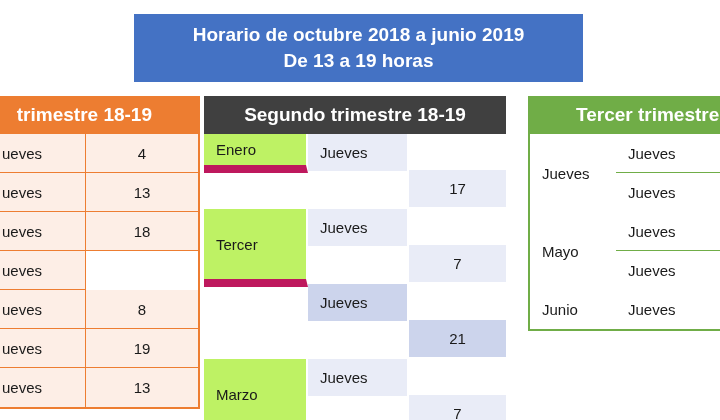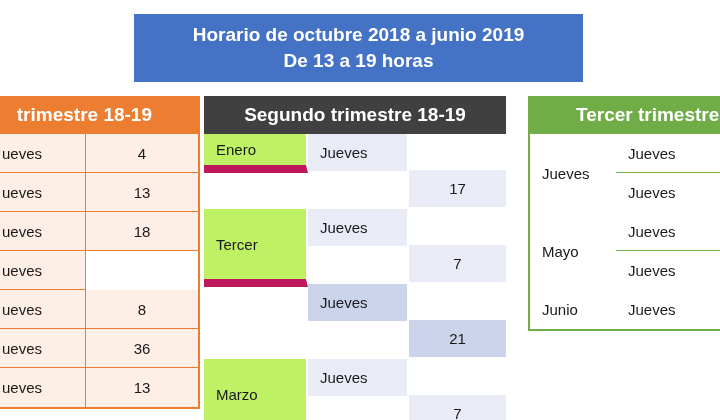"36" div.cell { text: 36 -> 19 }
